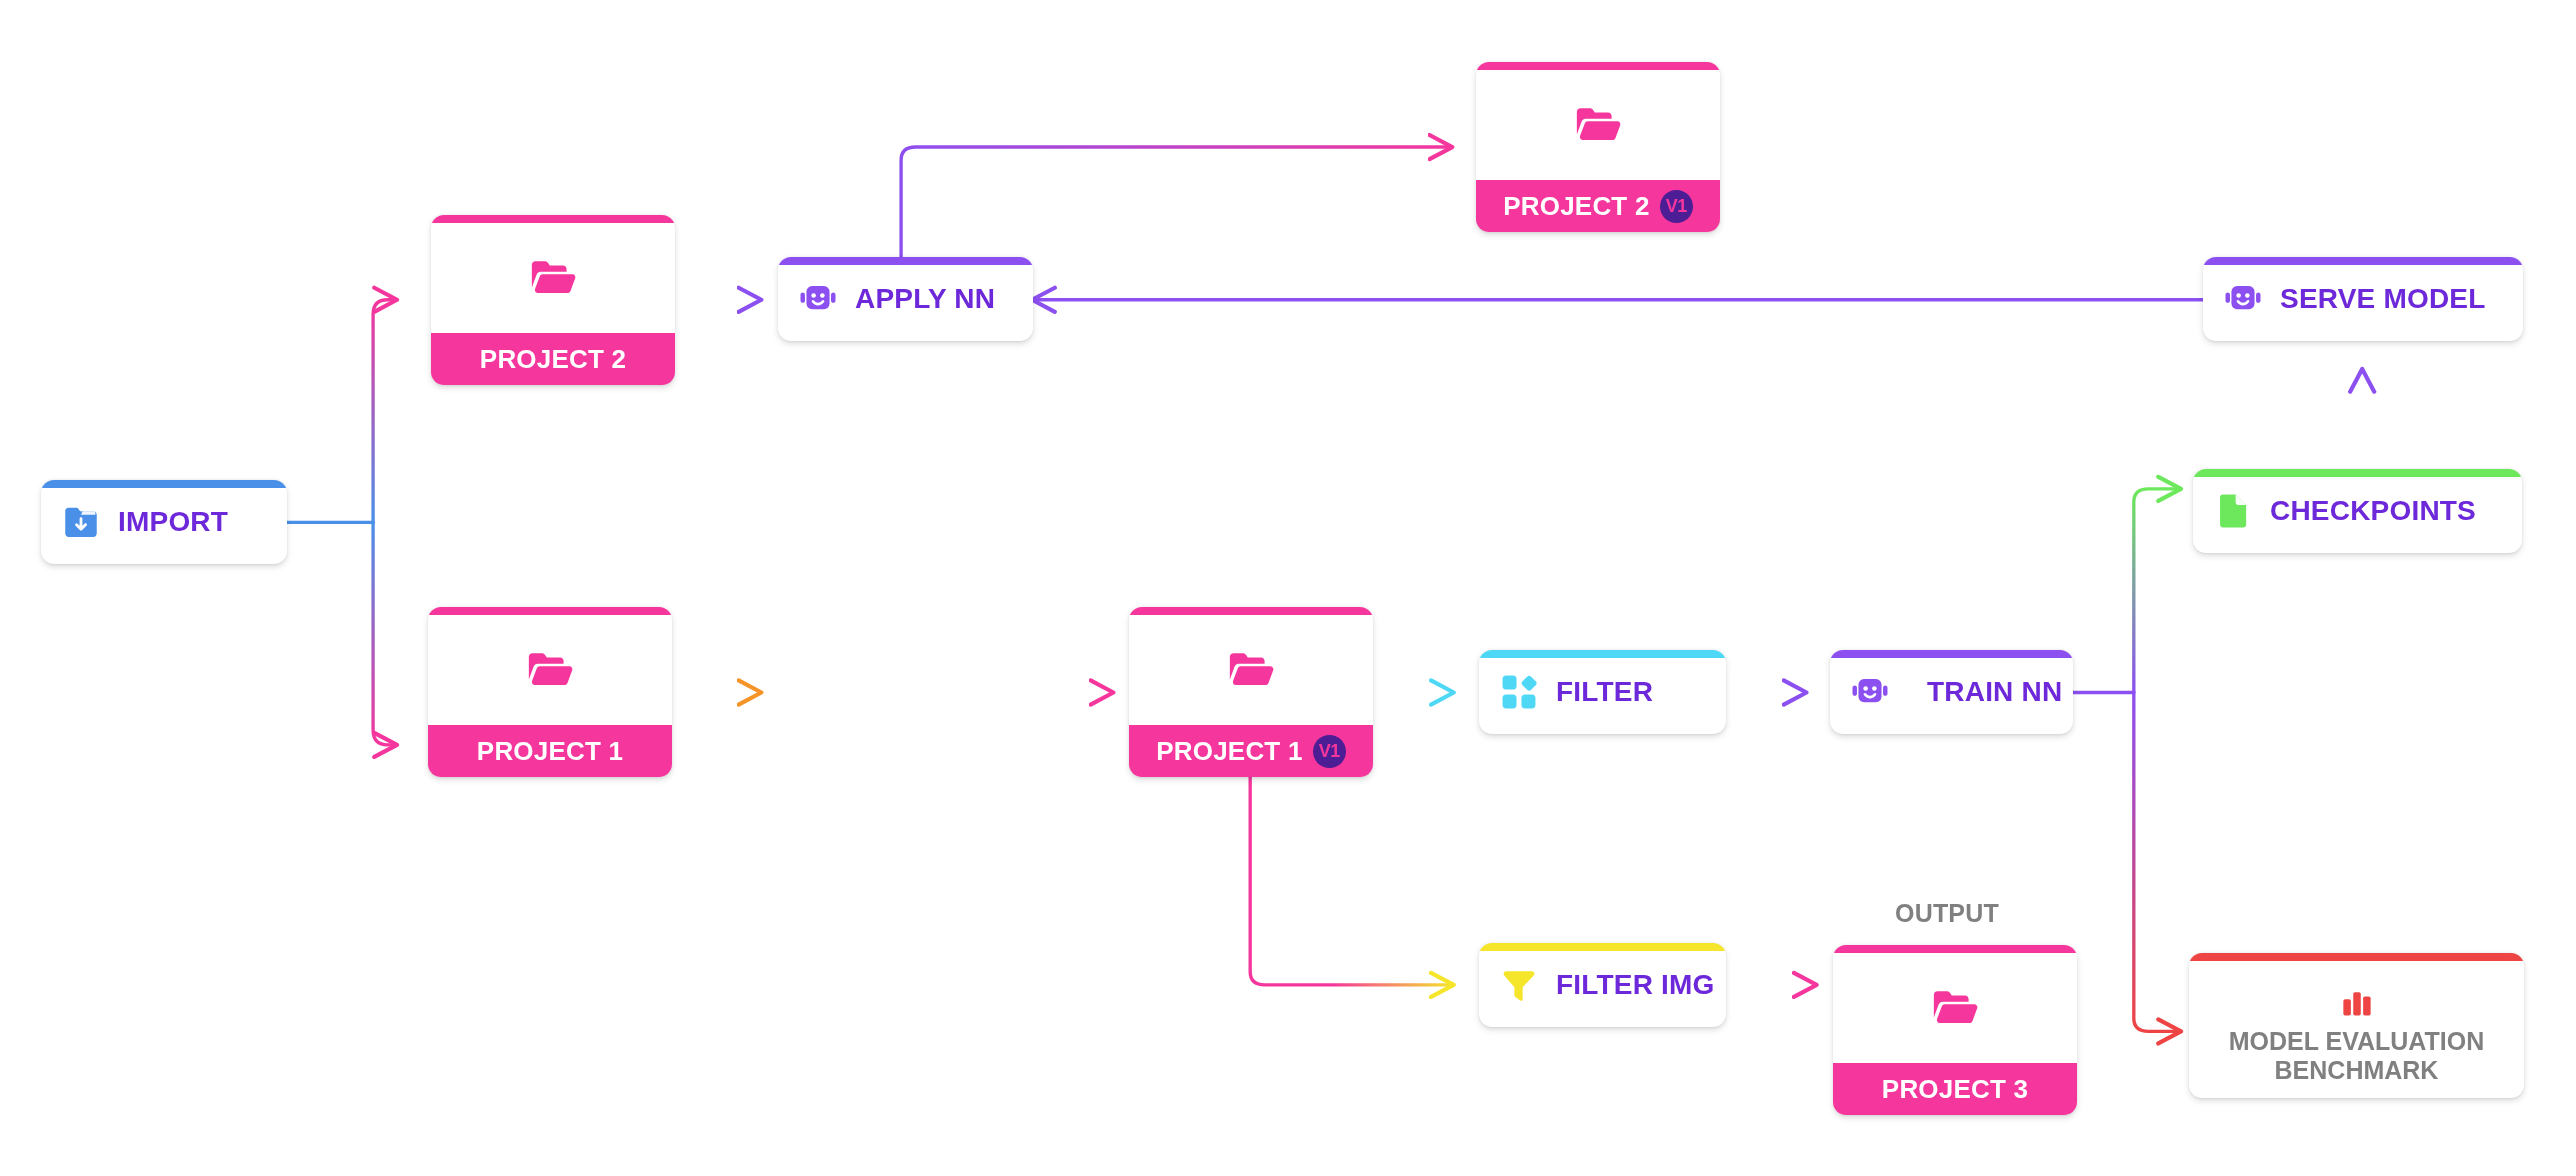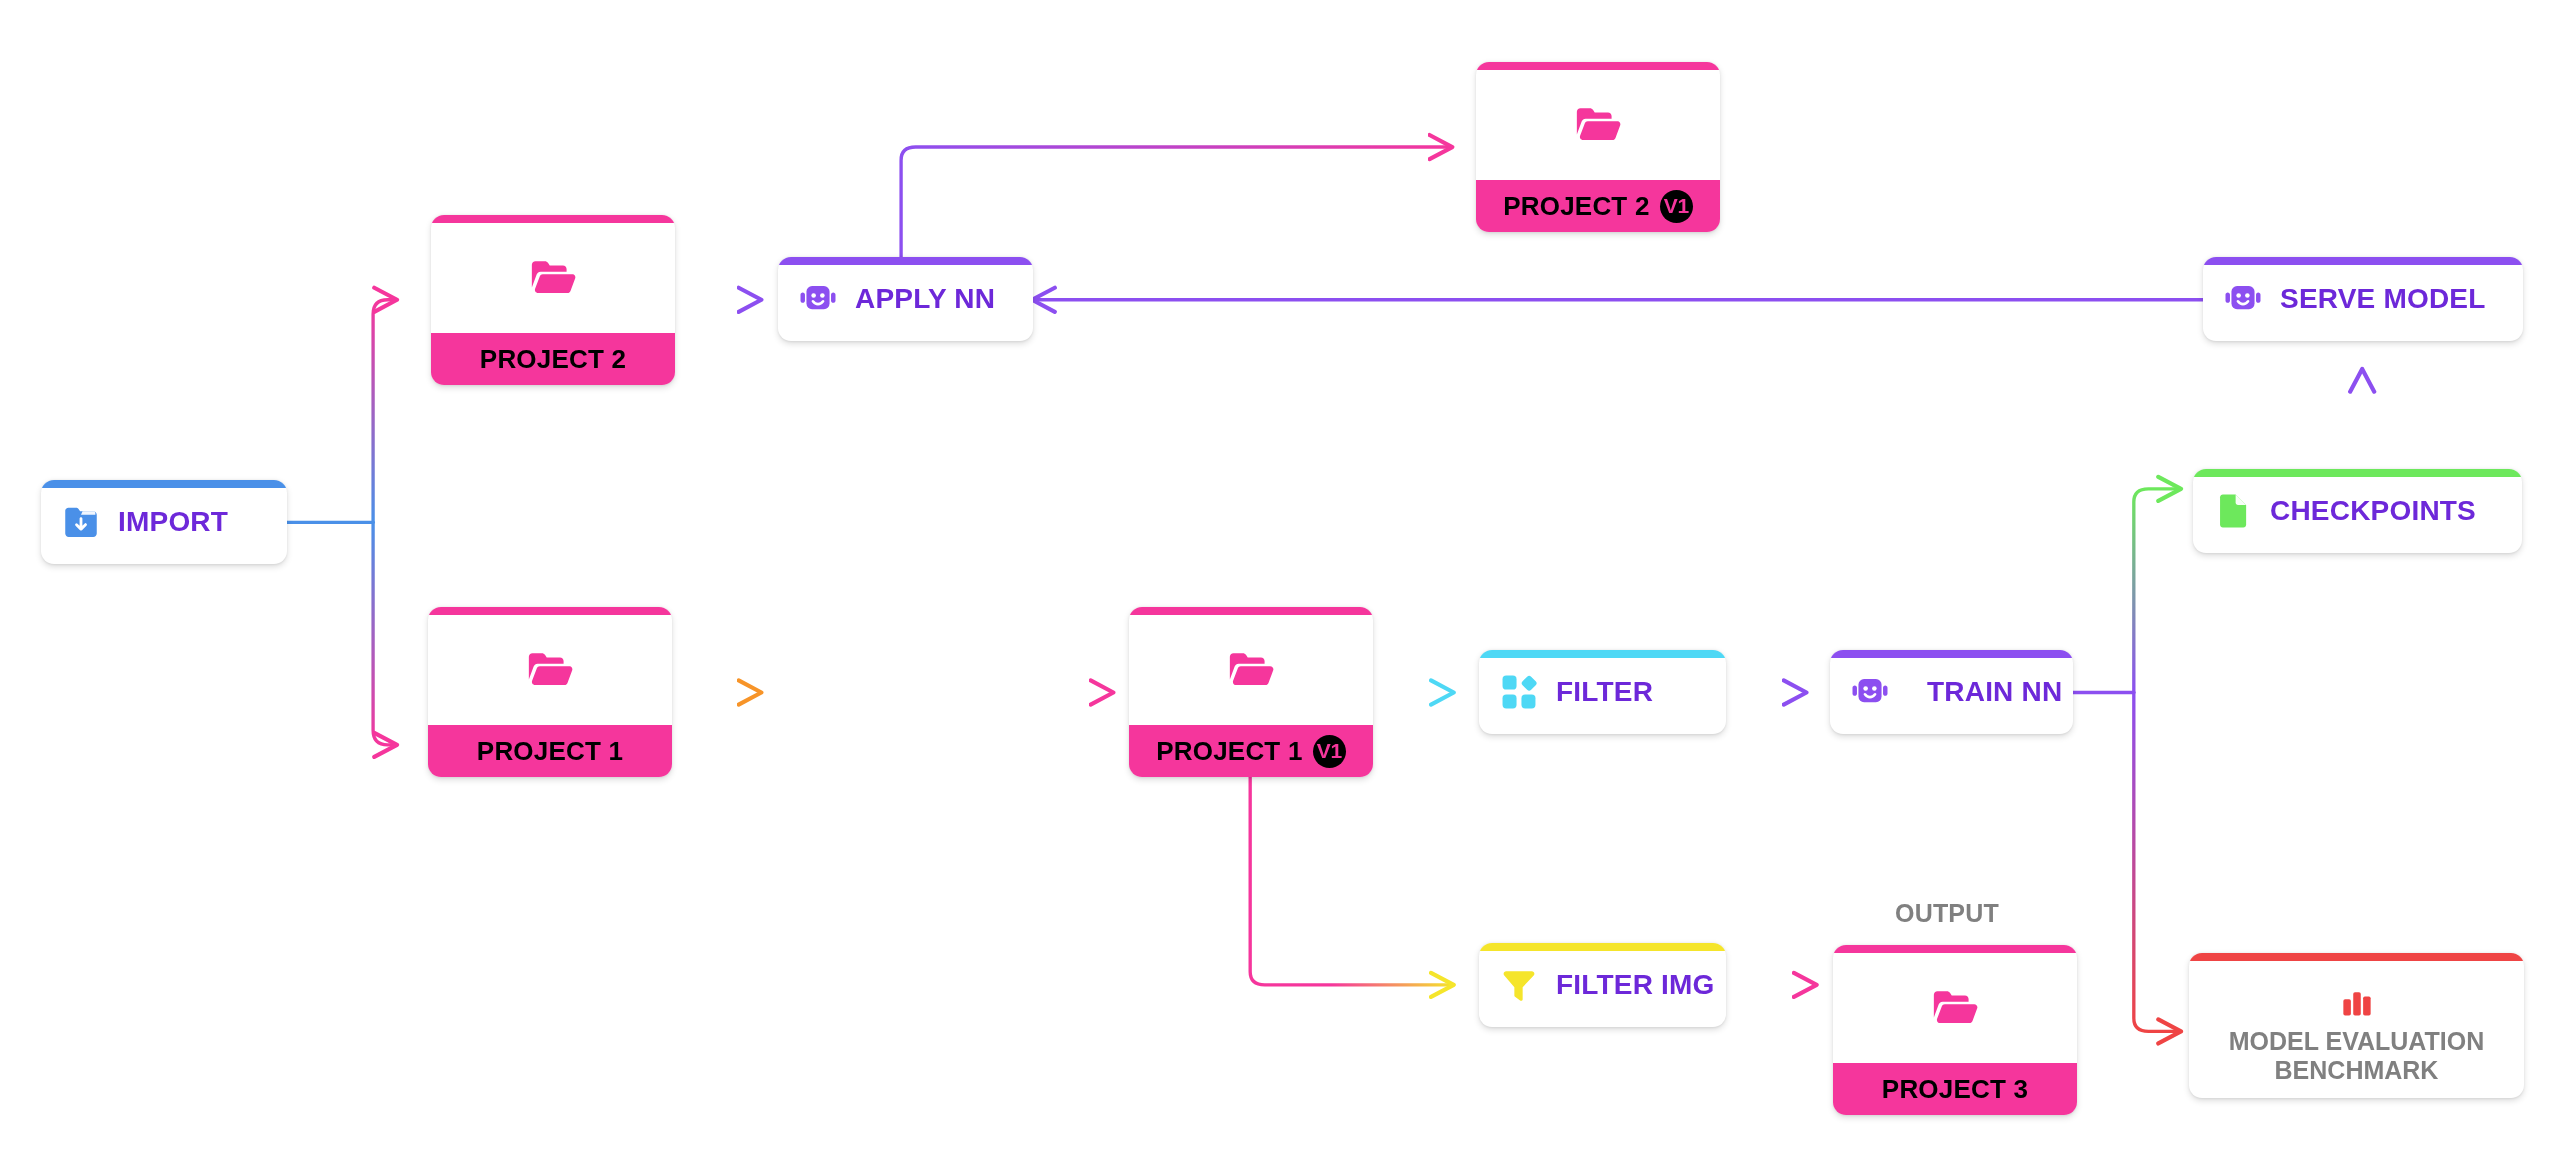"PROJECT 2" .proj .footer .pname { color: #000000 -> #ffffff }
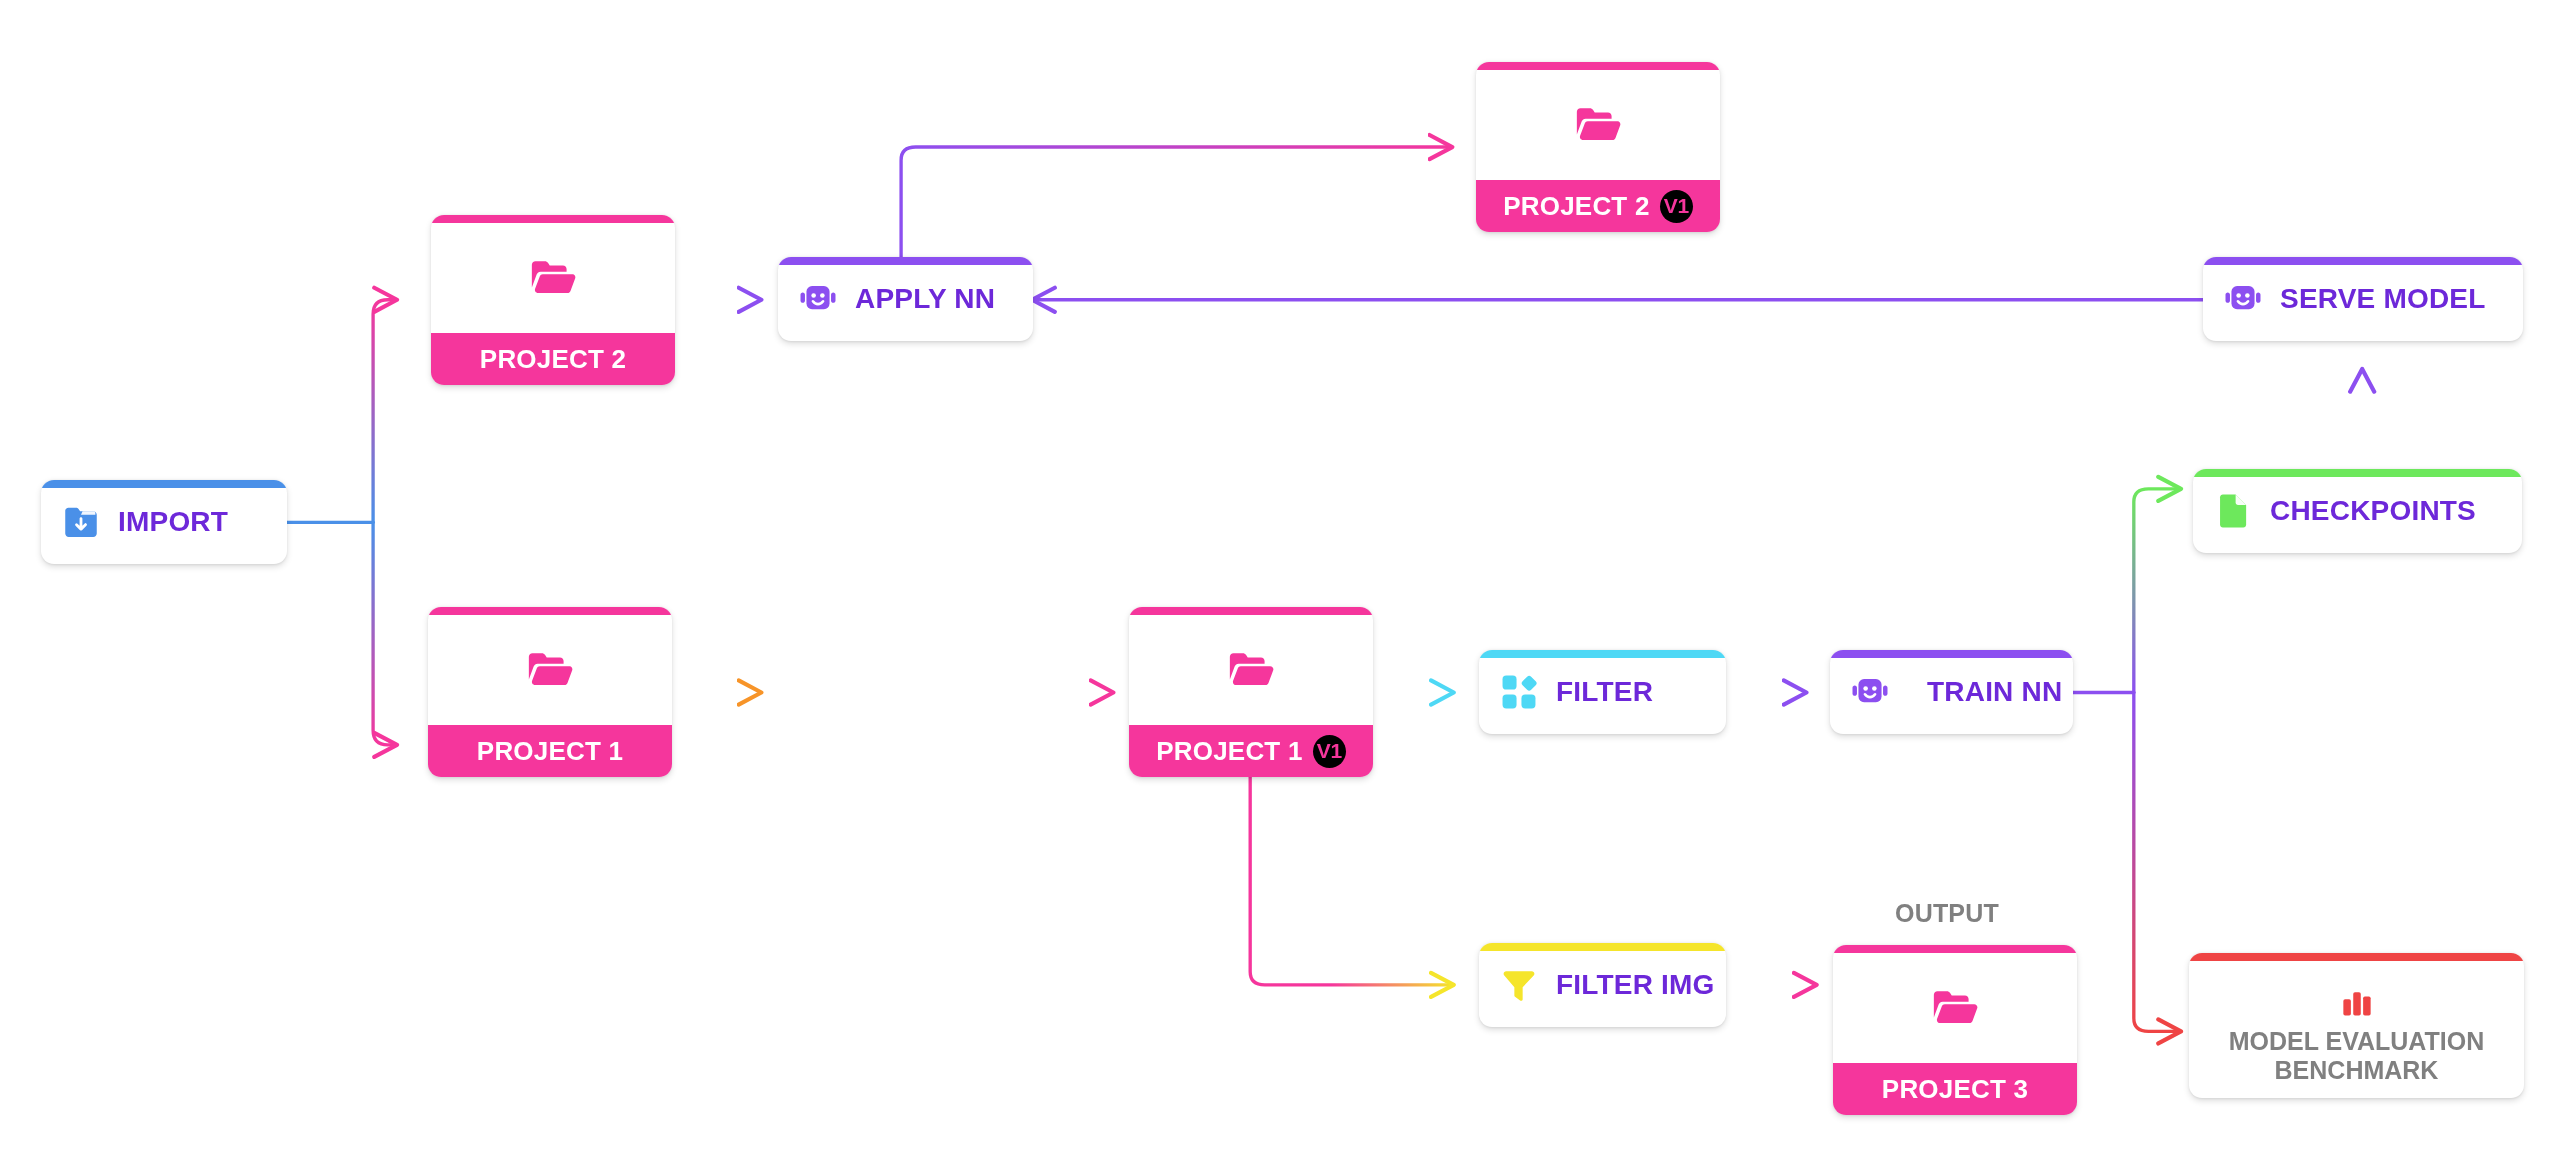"V1" .proj .footer .vbadge { background: #000000 -> #4c1d95; font-size: 21px -> 18px }
